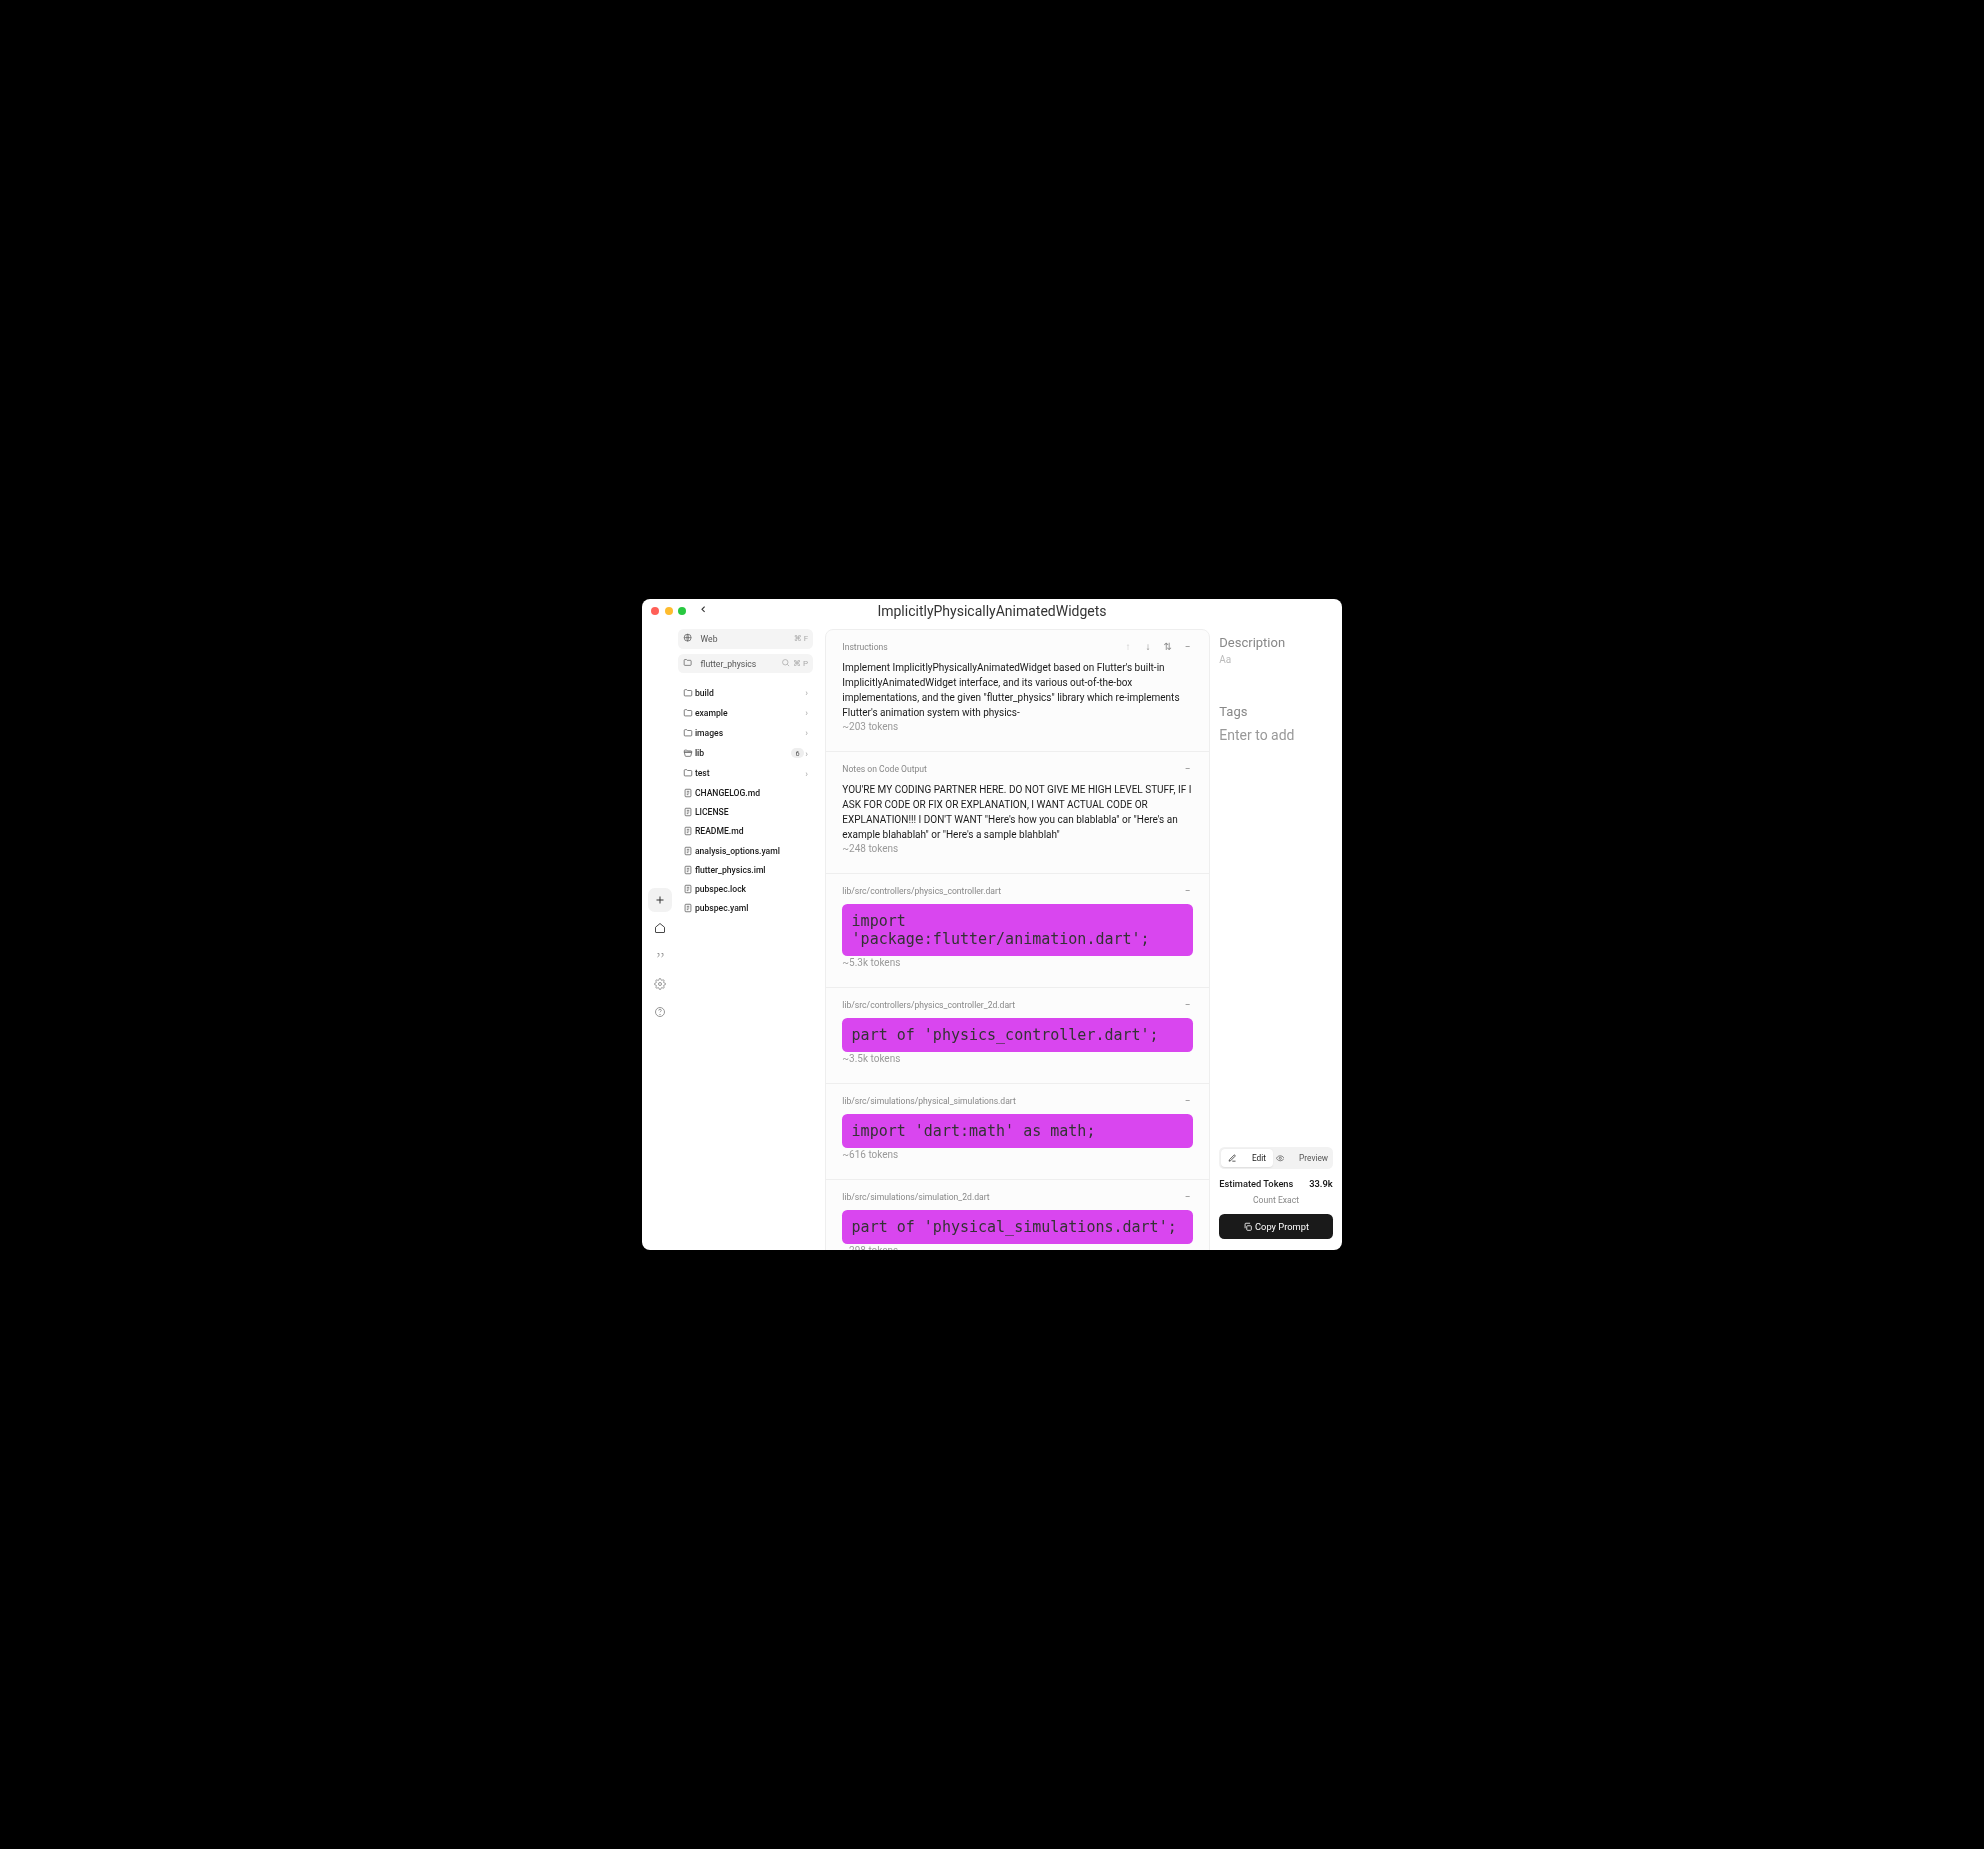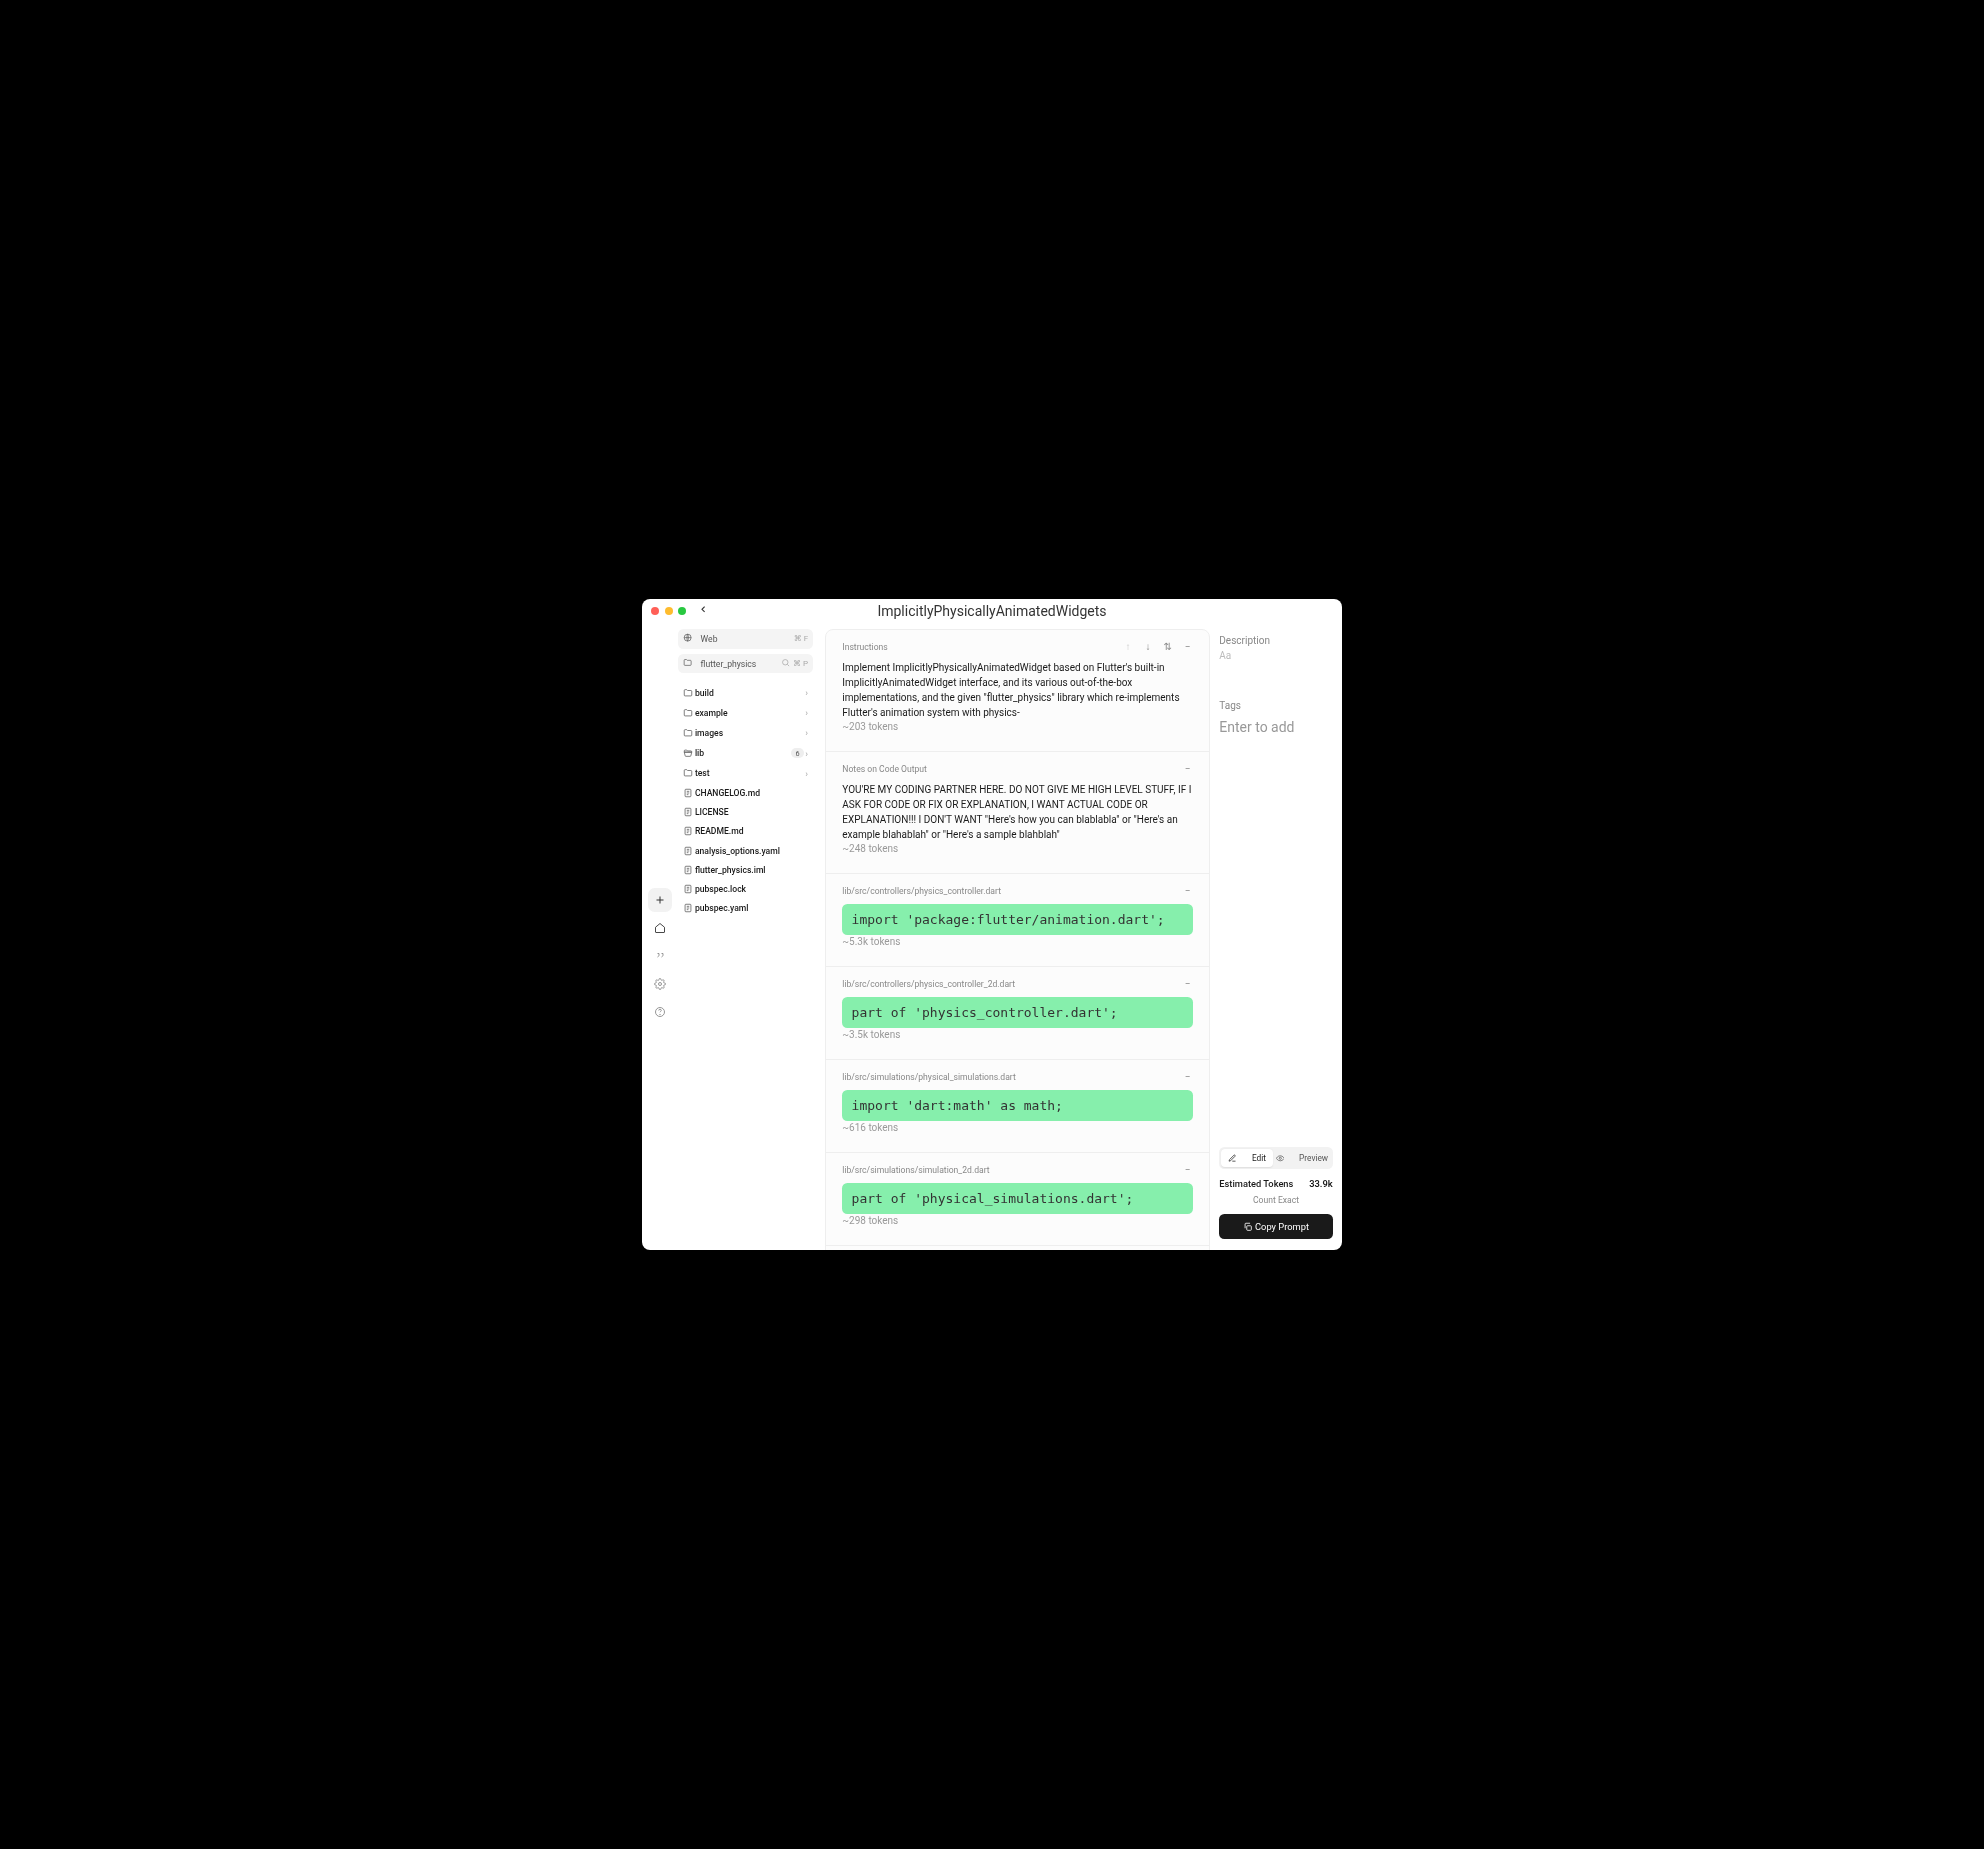"Description" .rp-label { font-size: 10px -> 13px }
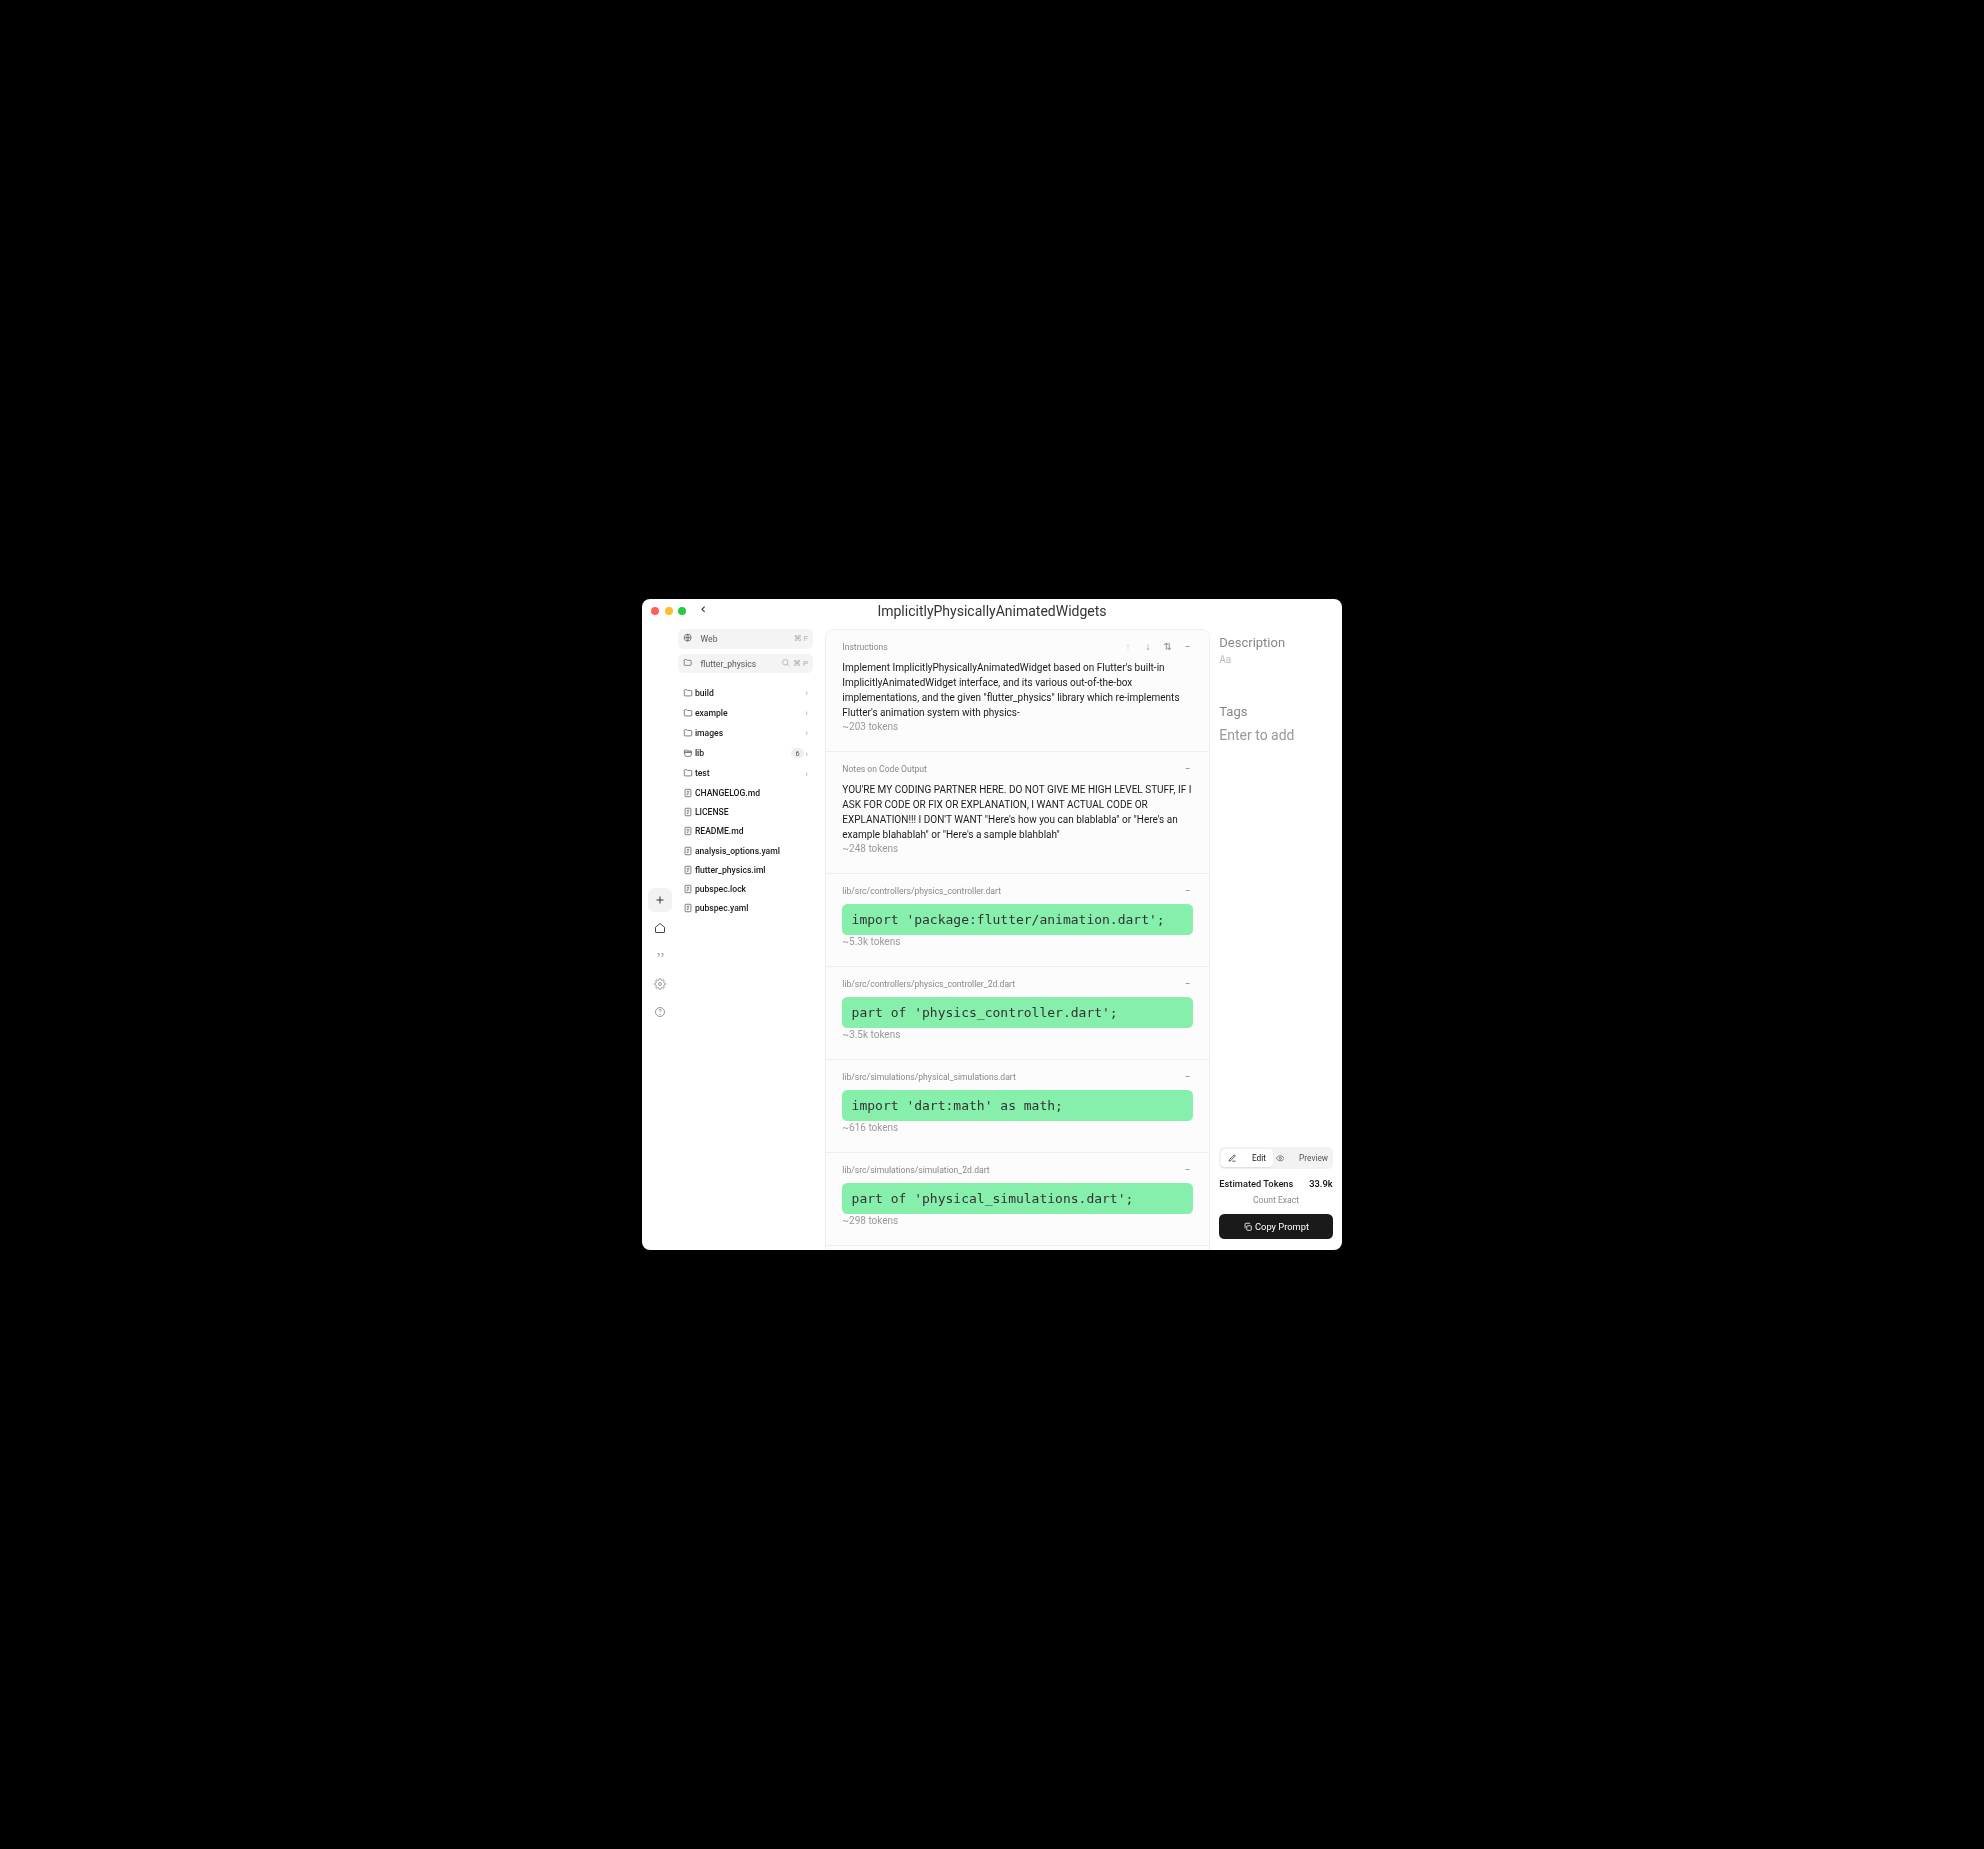"import 'package:flutter/animation.dart';" .code-block { background: #86efac -> #d946ef; font-size: 13px -> 15px }
